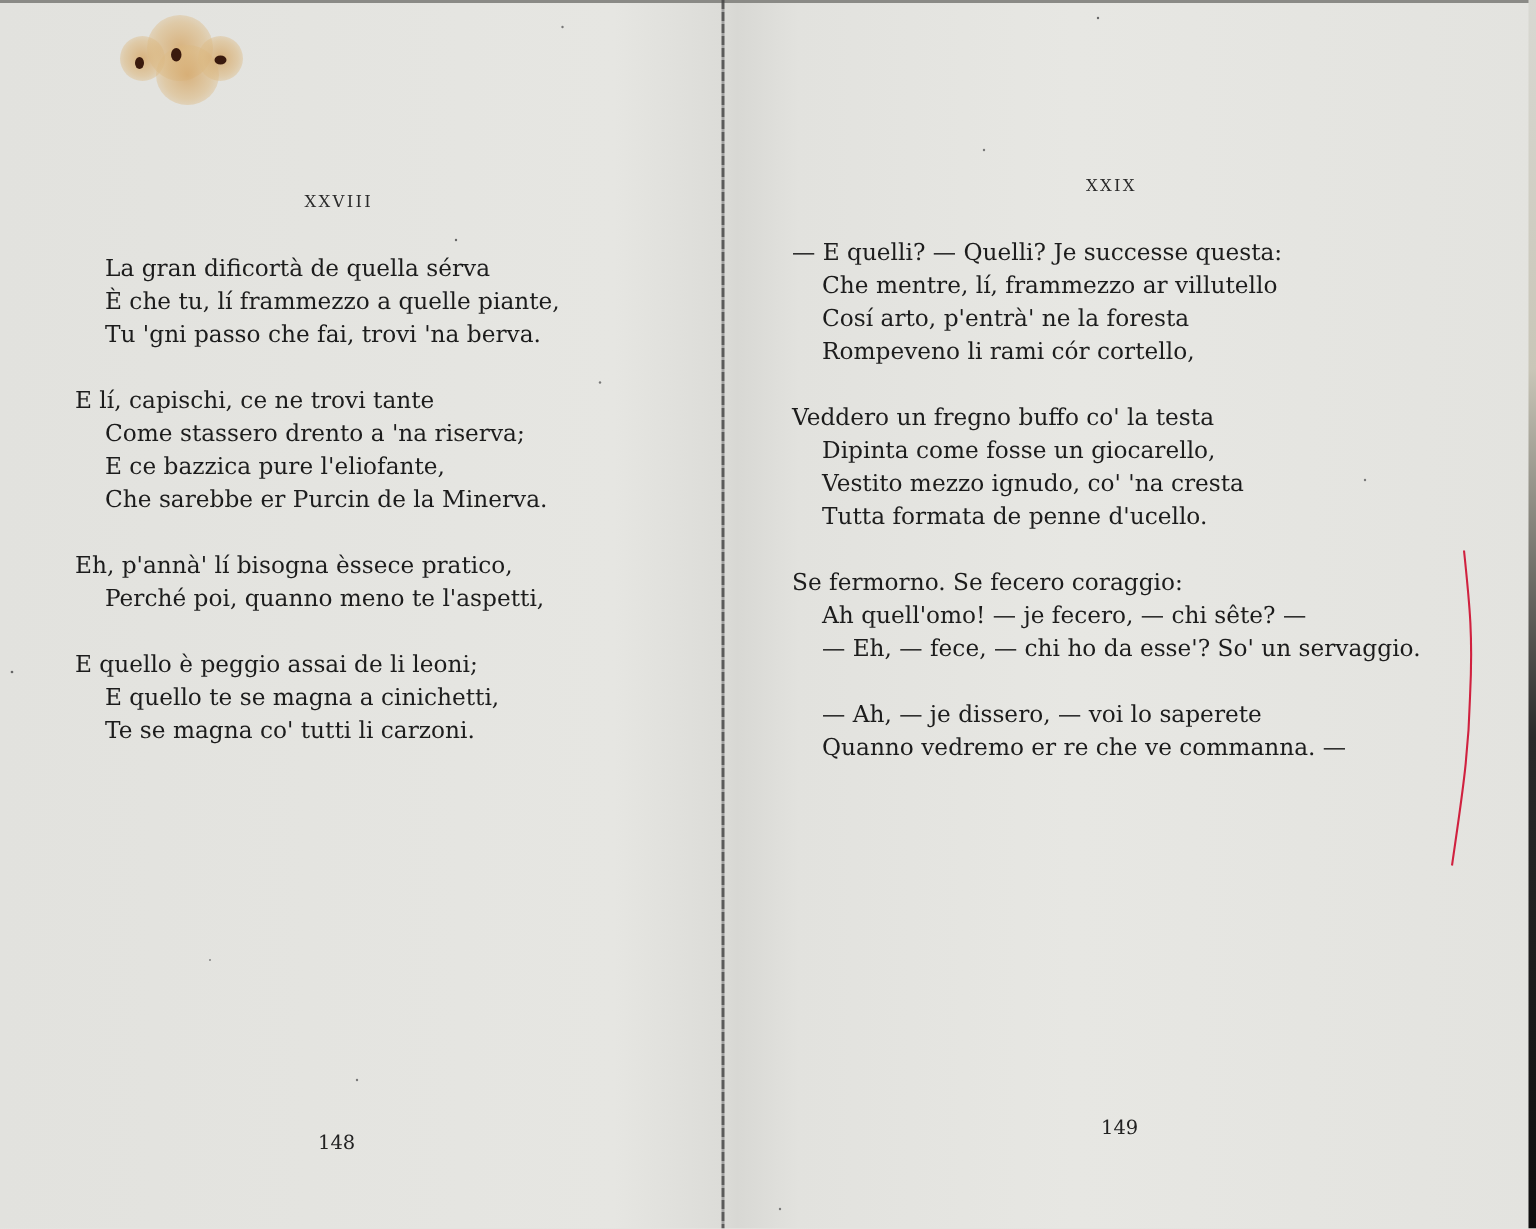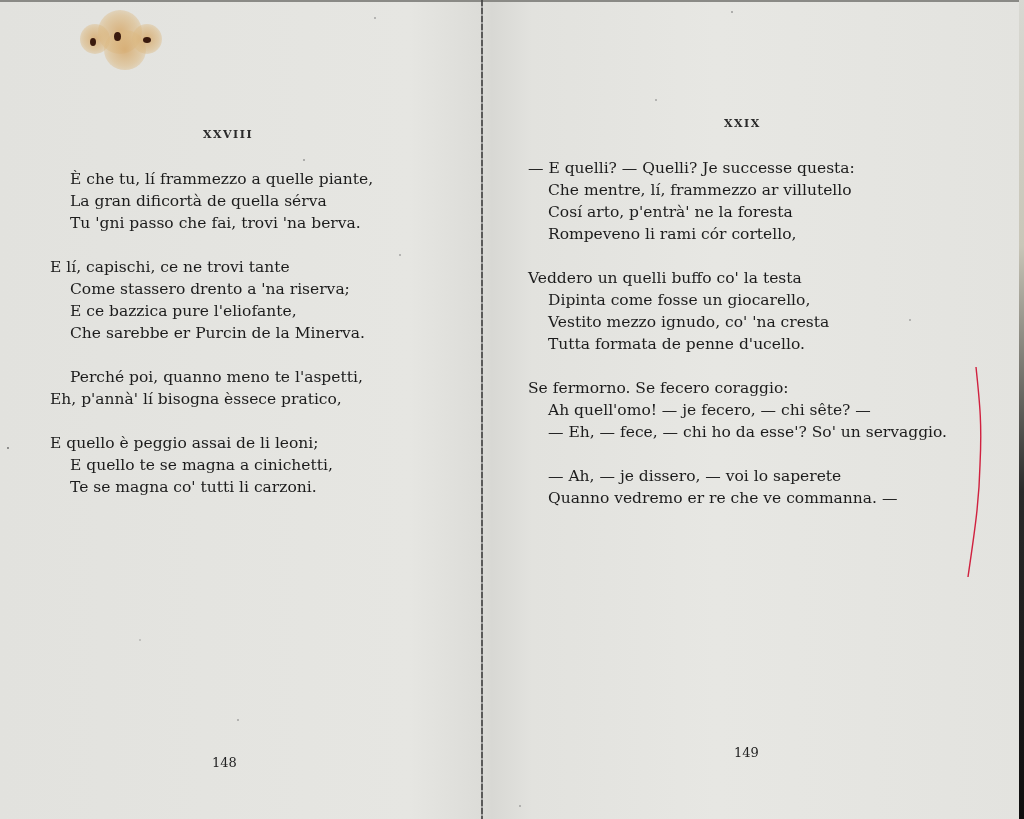"XXIX" .chapter { font-weight: bold -> normal }
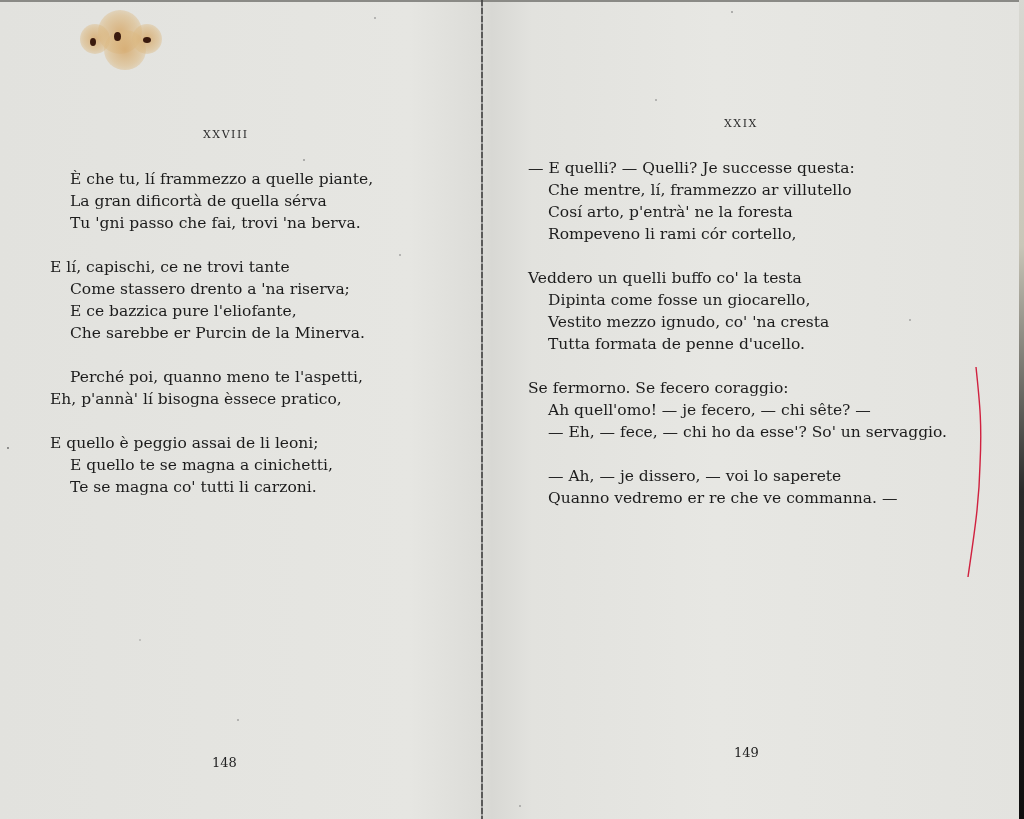"È che tu, lí frammezzo" span.line { order: before "La gran dificortà de quella" -> after "La gran dificortà de quella" }
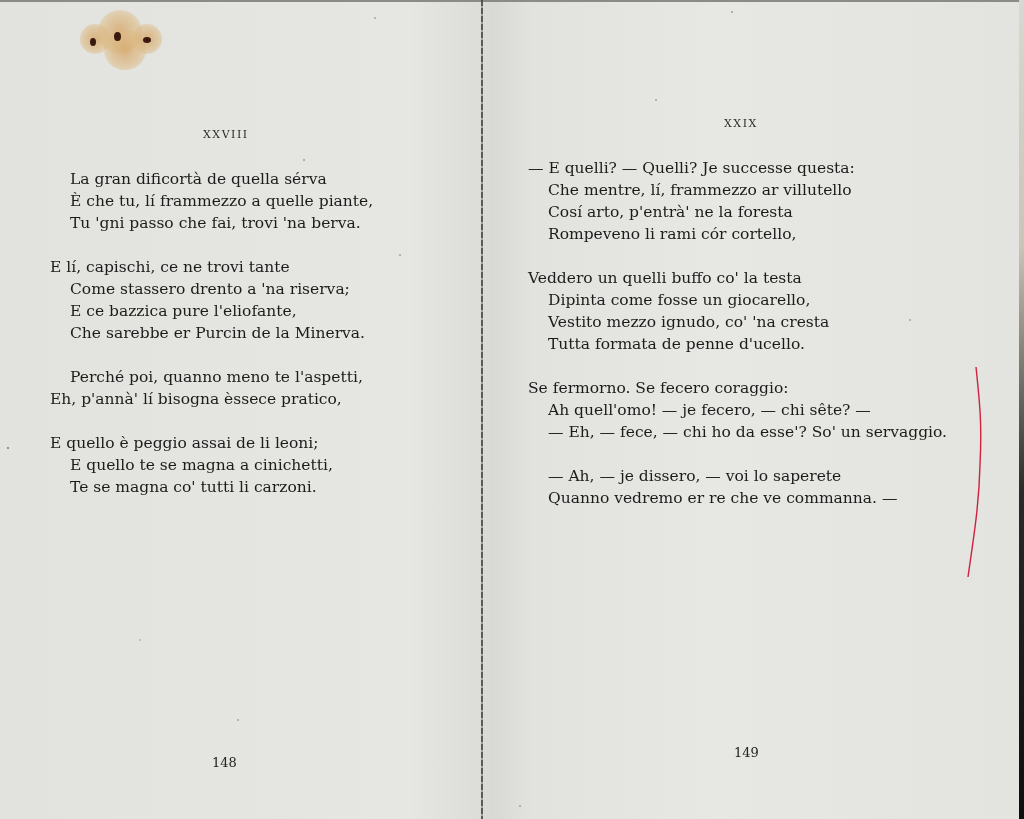"Veddero un quelli buffo co'" span.line { text: quelli -> fregno }
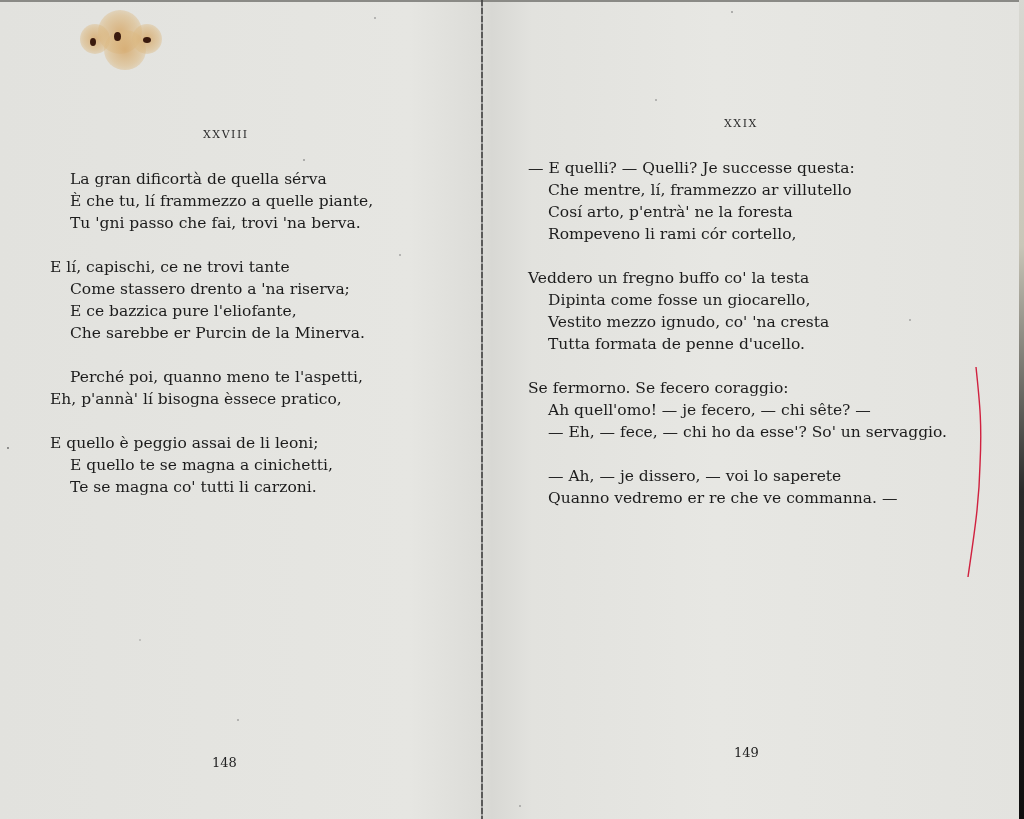"Perché poi, quanno meno te" span.line { order: before "Eh, p'annà' lí bisogna èssece" -> after "Eh, p'annà' lí bisogna èssece" }
